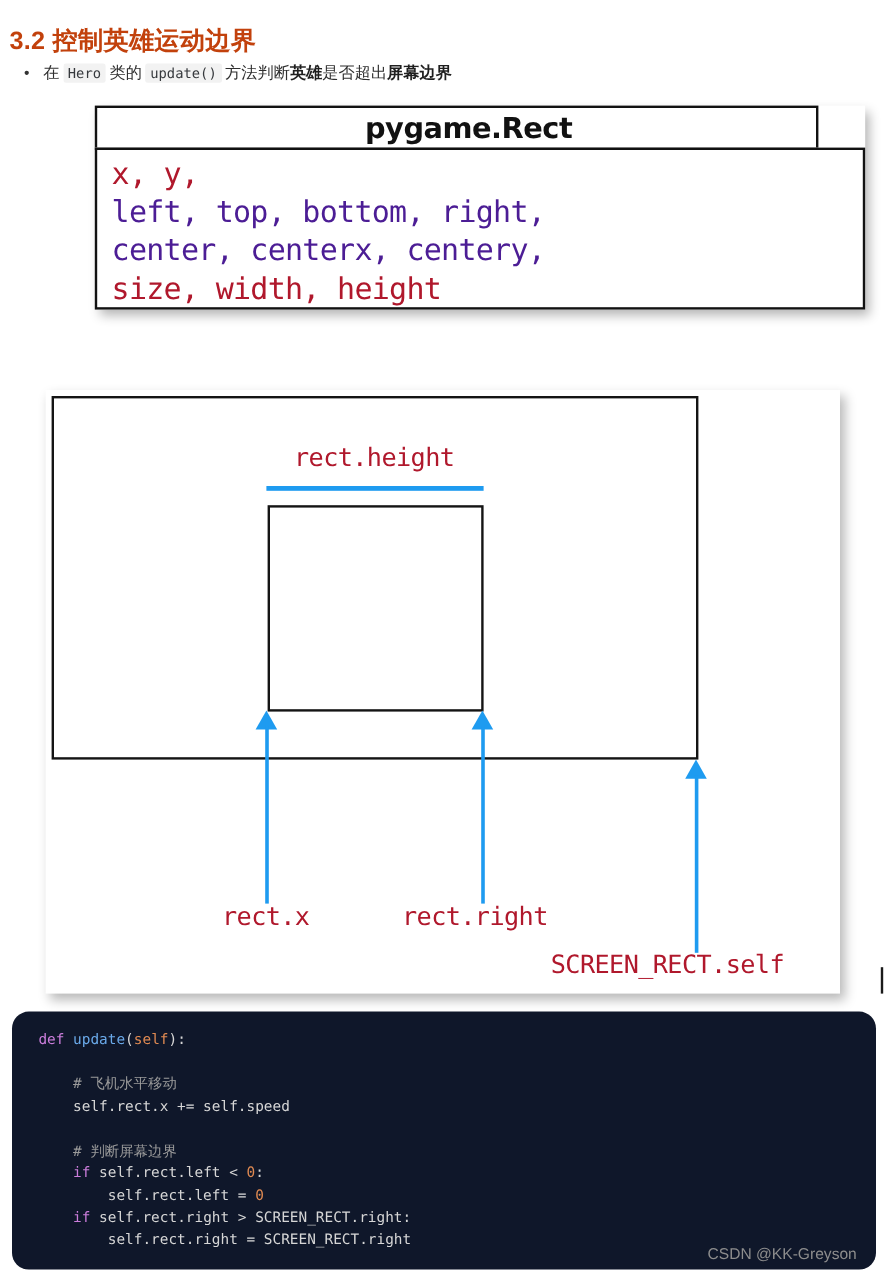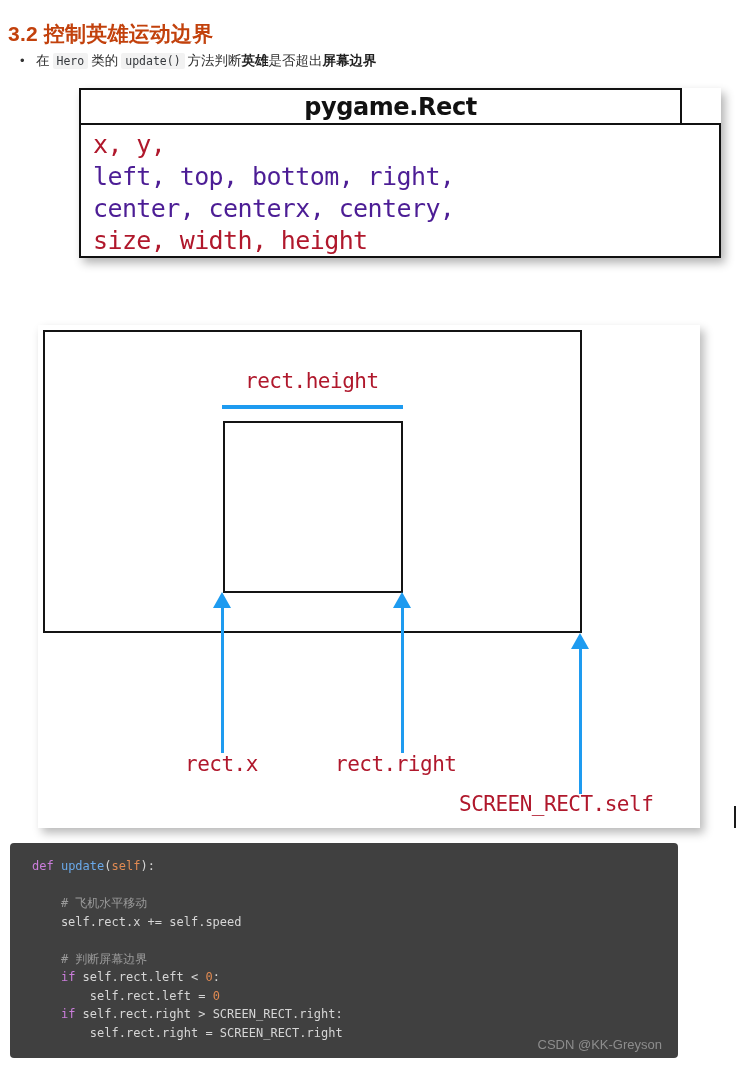"def update(self):" .codeblock { background: #404040 -> #0f172a; border-radius: 4px -> 14px; width: 668px -> 720px }
